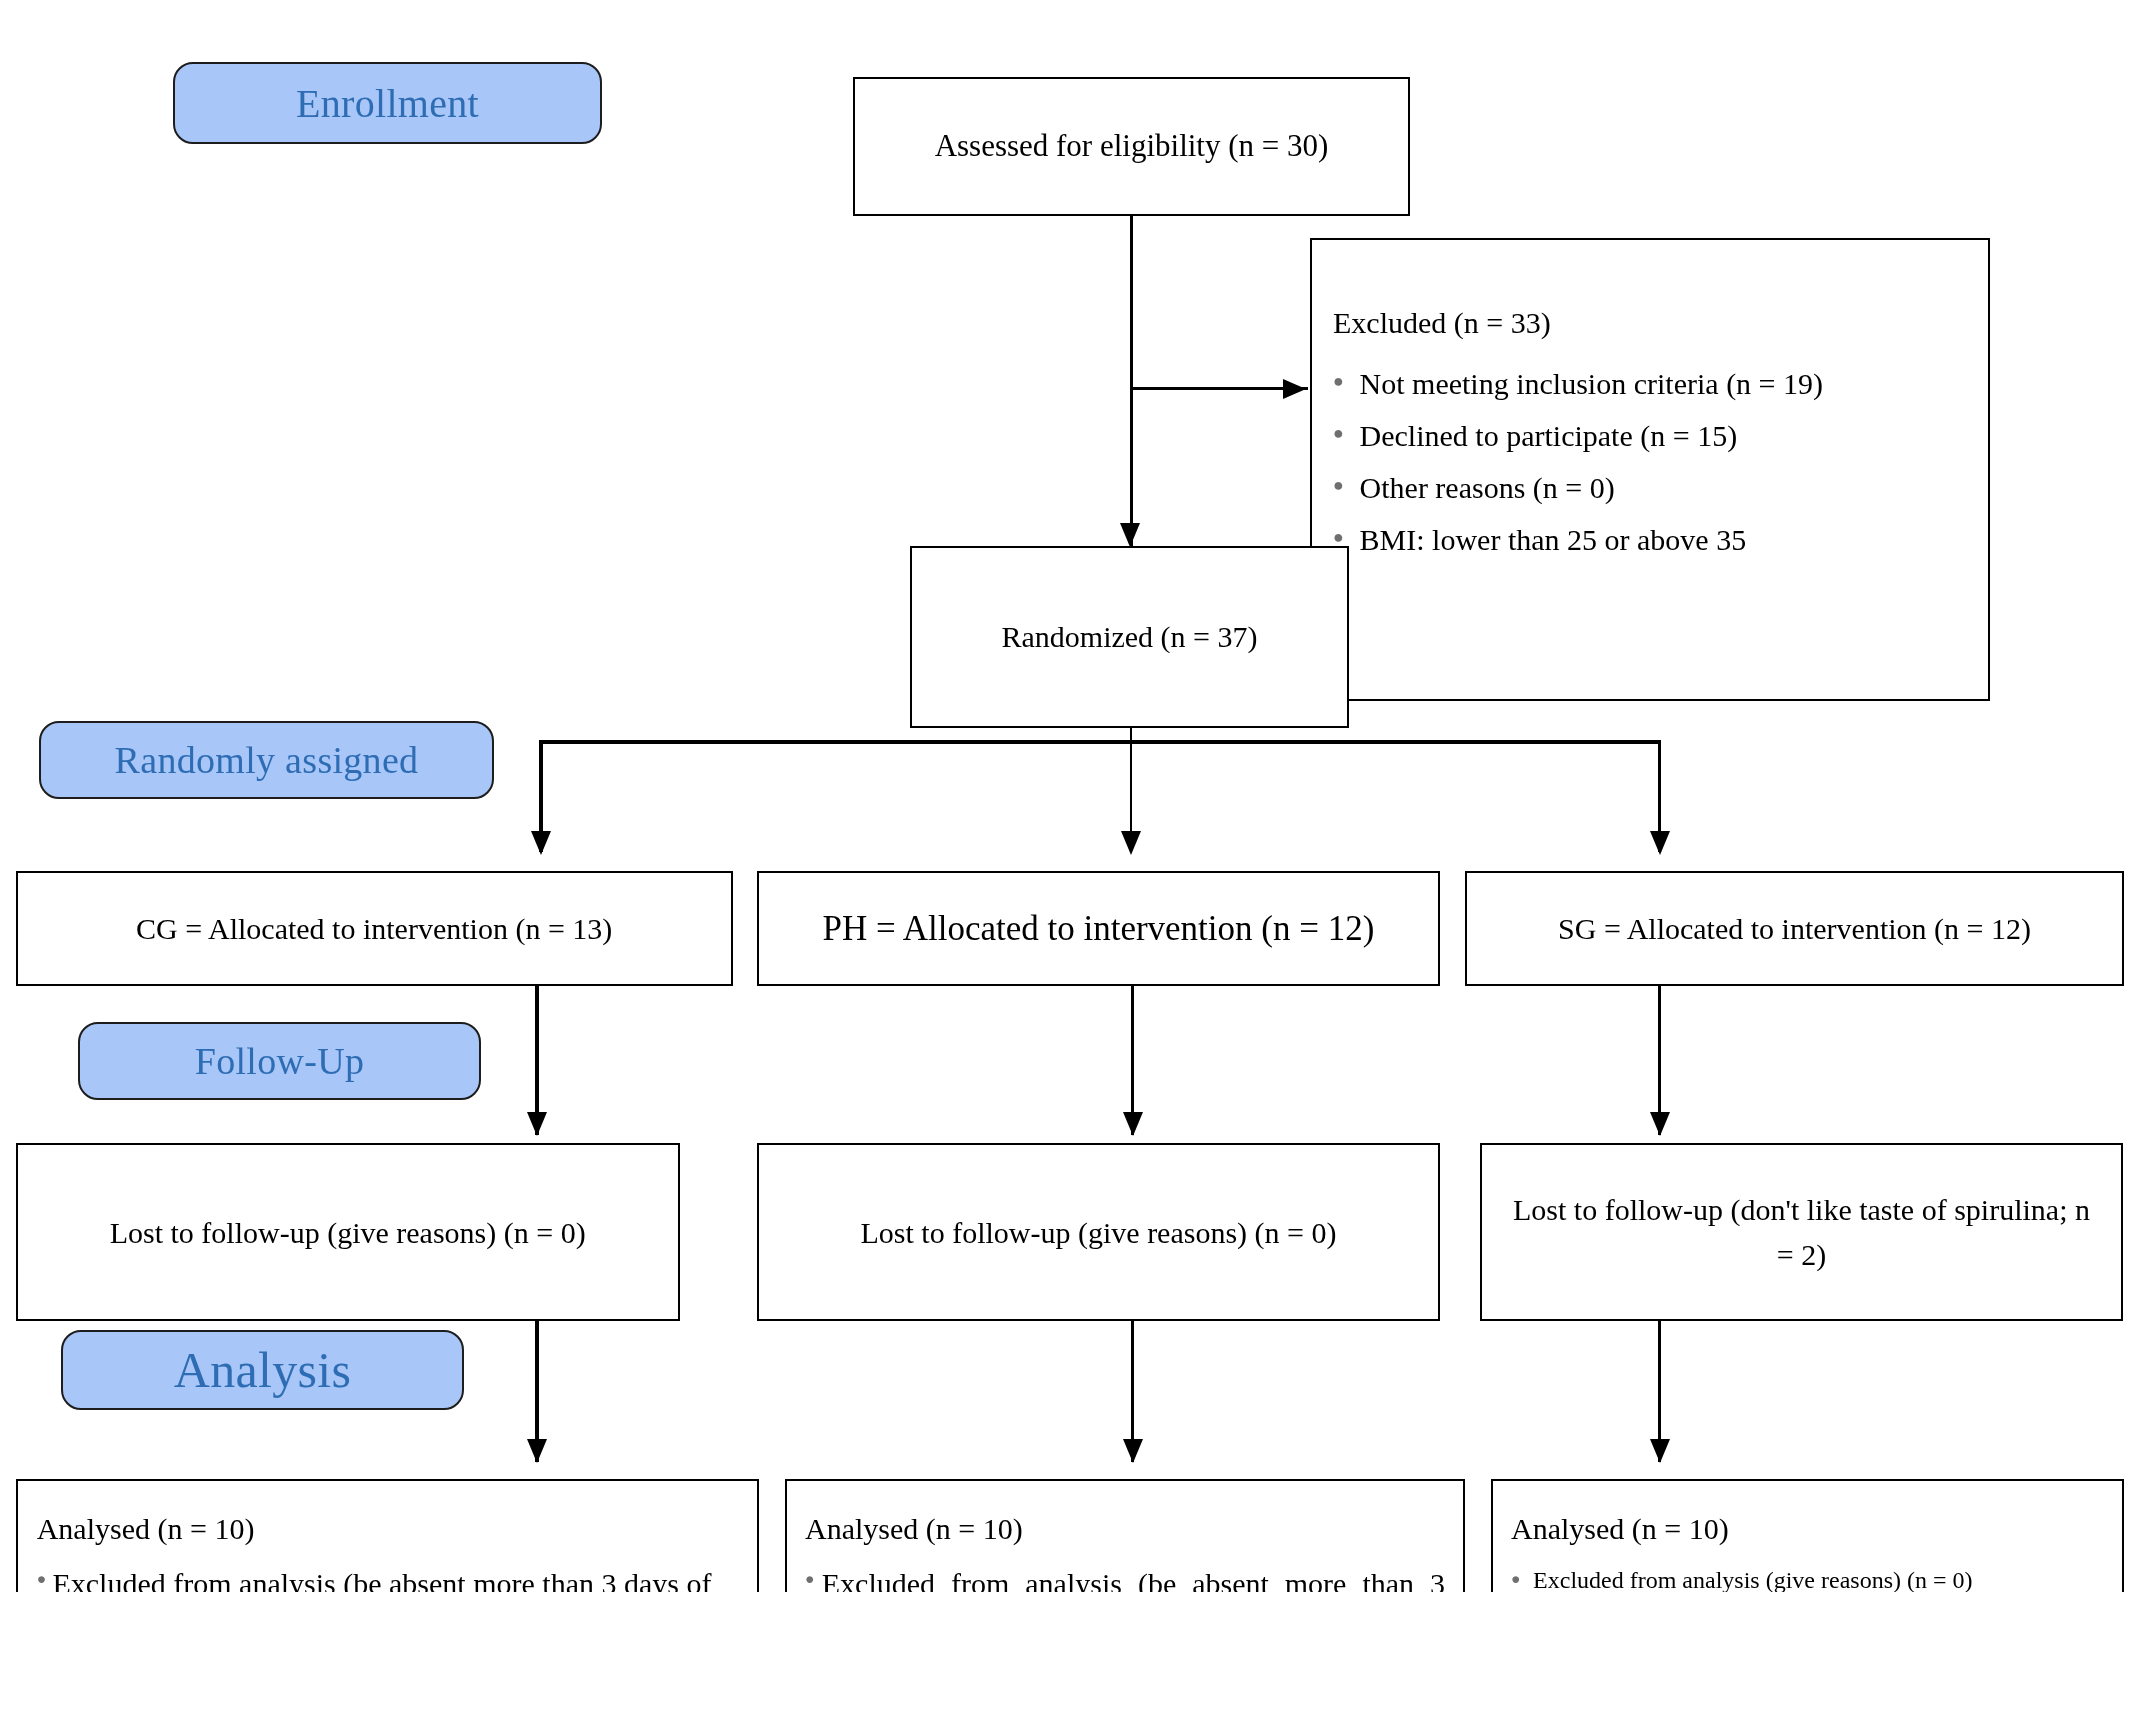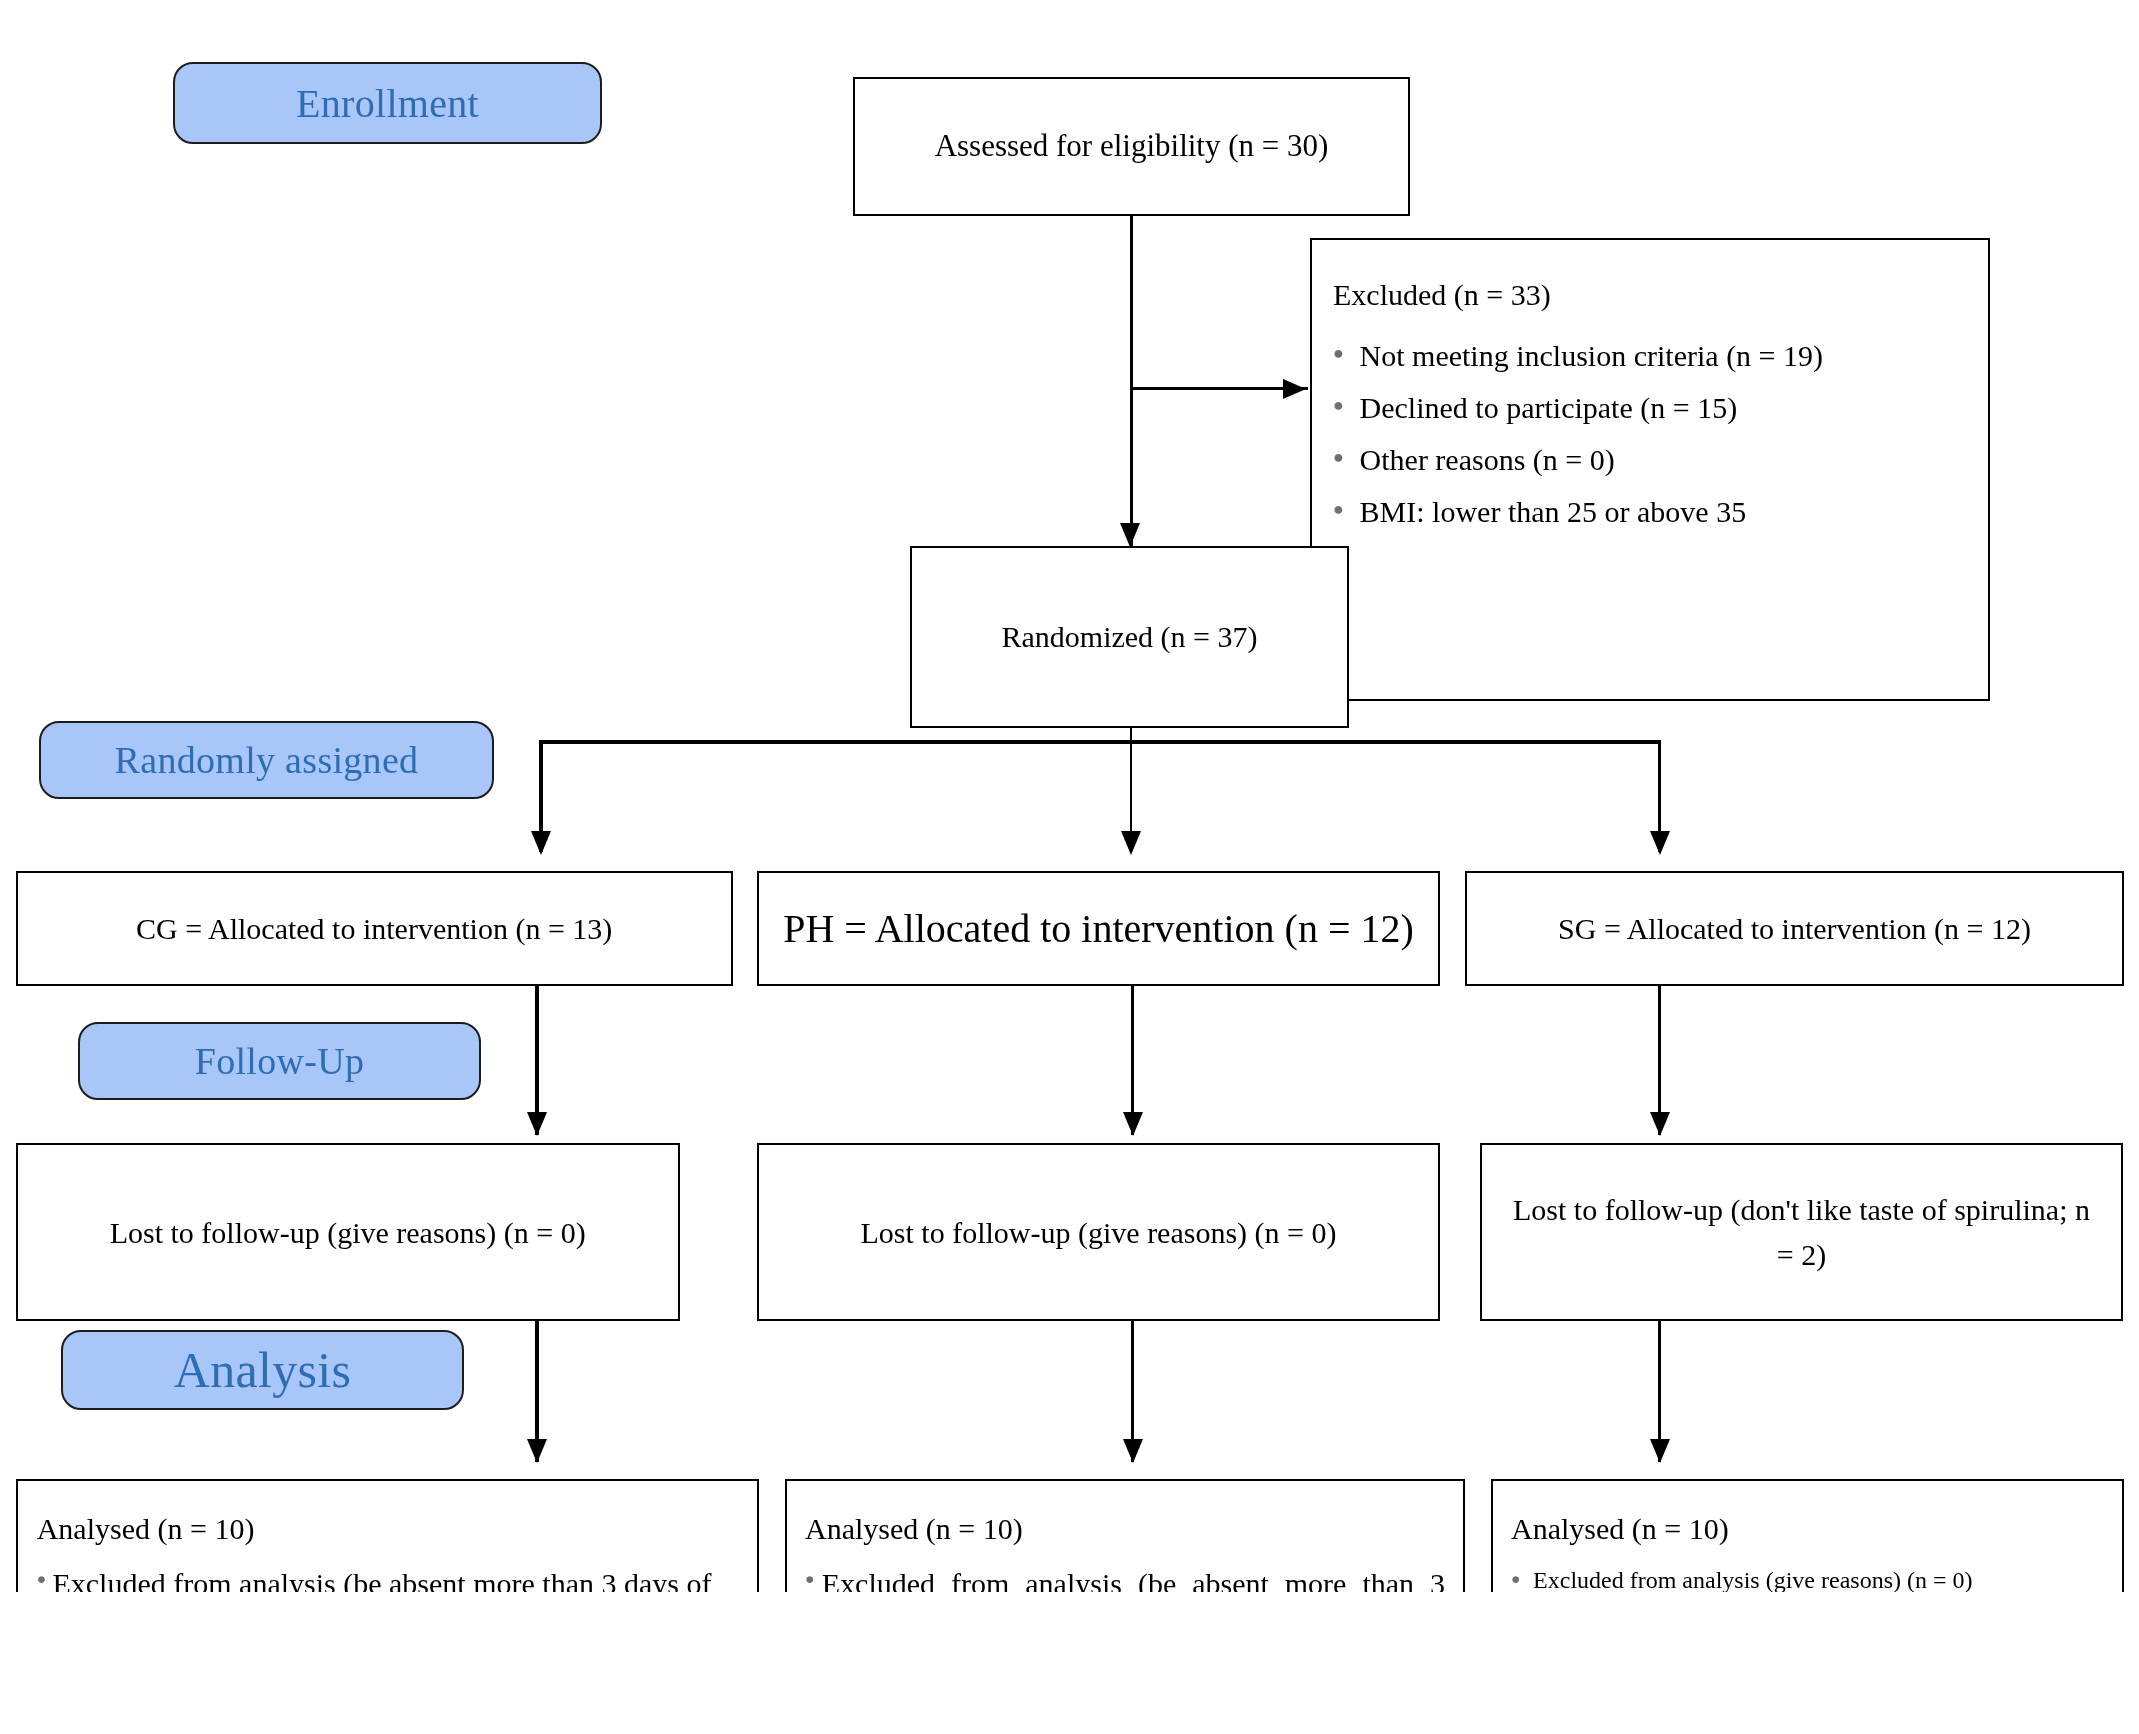"Excluded (n = 33)" div.node-inner { margin-top: none -> 28px }
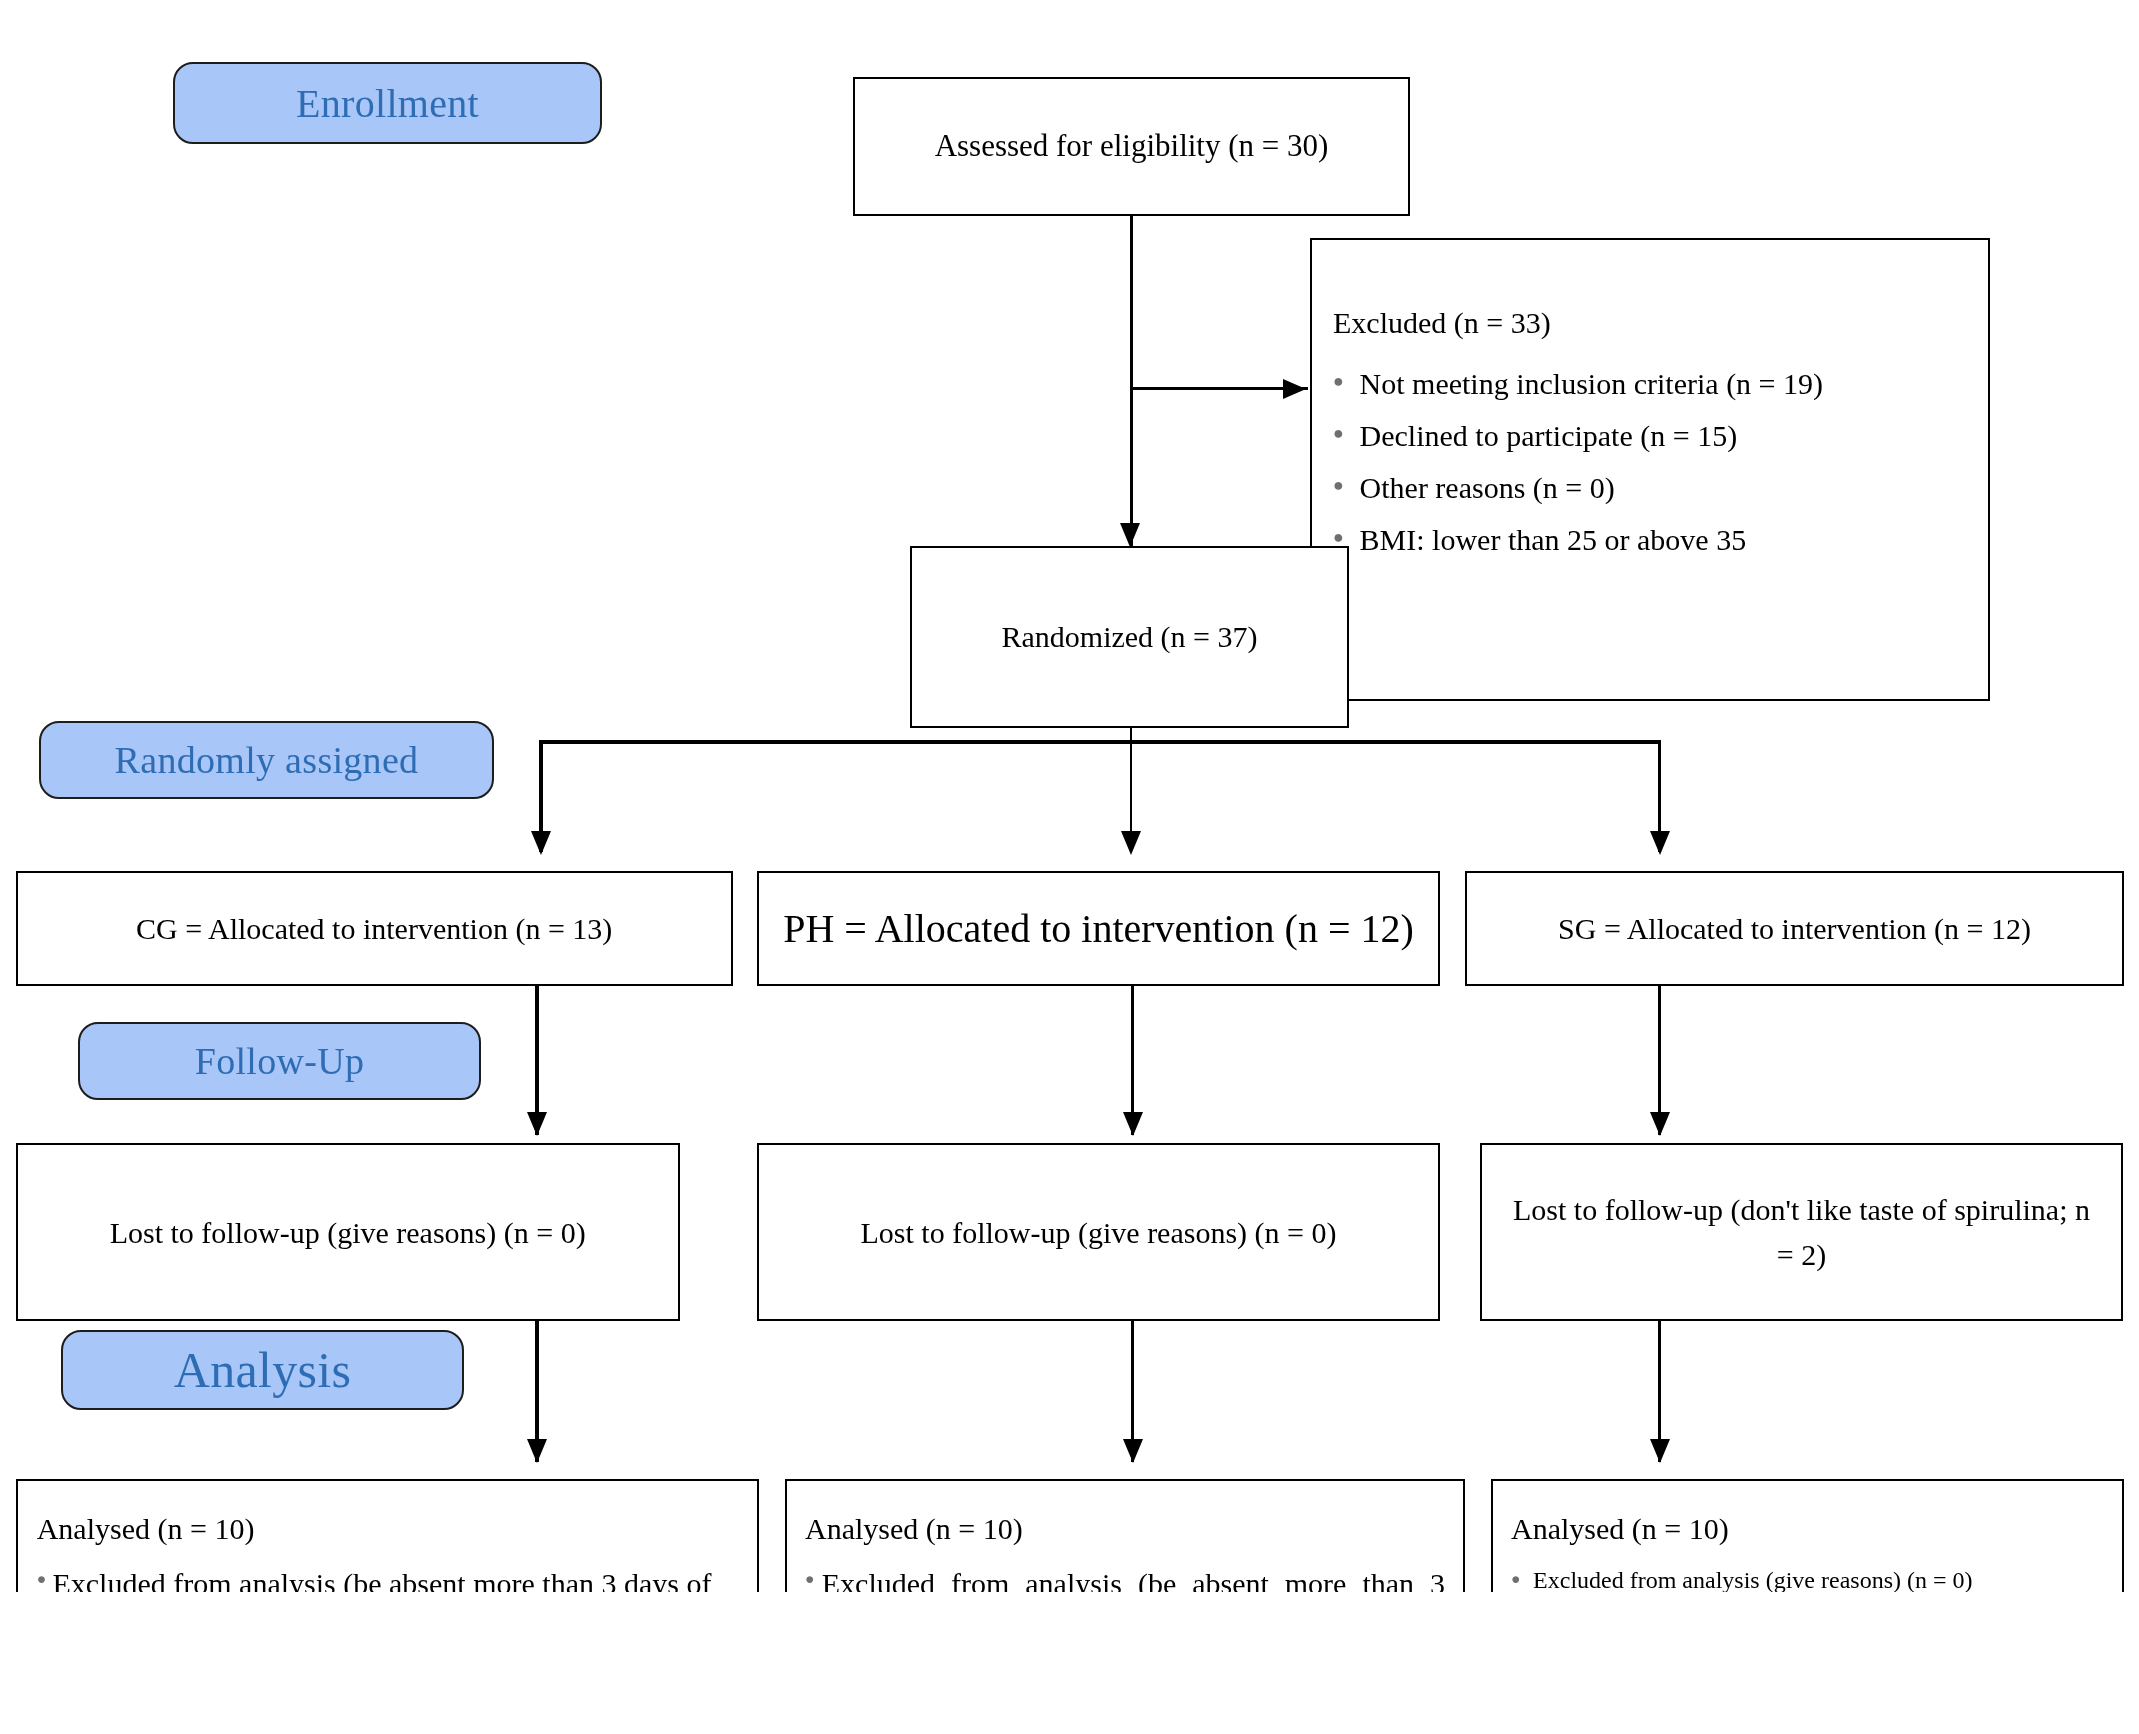"PH = Allocated to intervention" div.ctr { font-size: 40px -> 35px }
